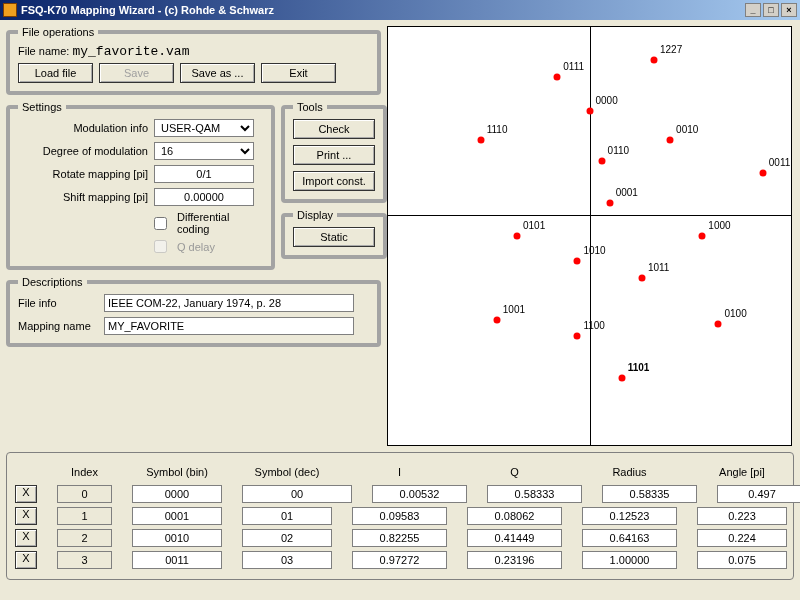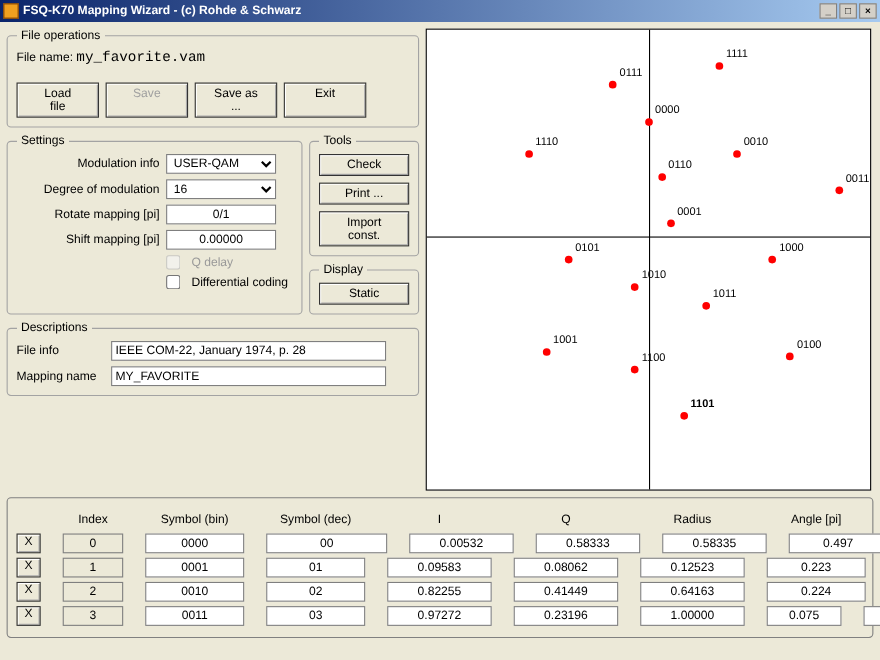"File operations" fieldset { border: 1px solid #a3a3a3 -> 4px solid #a3a3a3 }
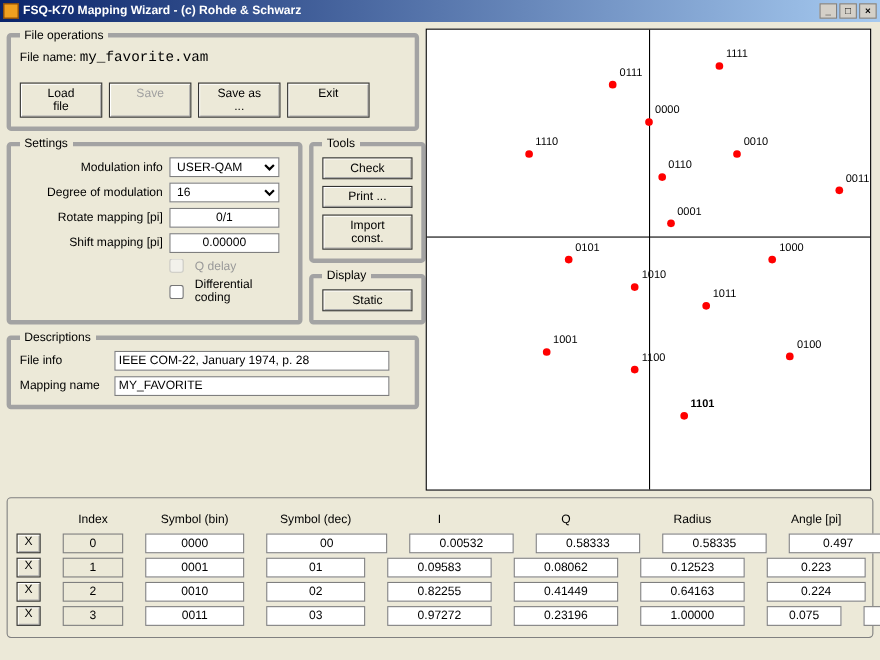"File name: my_favorite.vam" div { margin-bottom: 16px -> 4px }
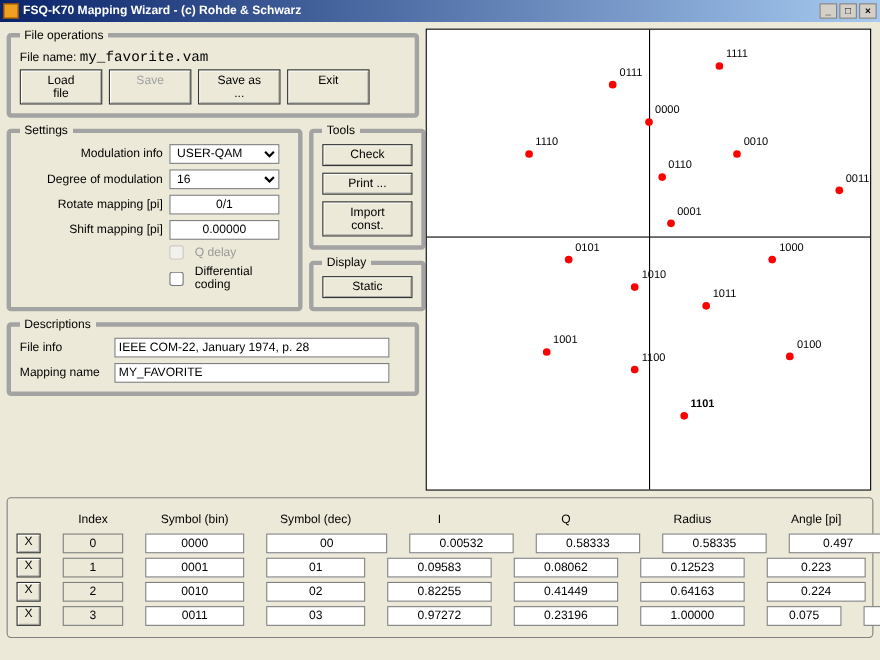"1111" div.ptlabel { text: 1111 -> 1227 }
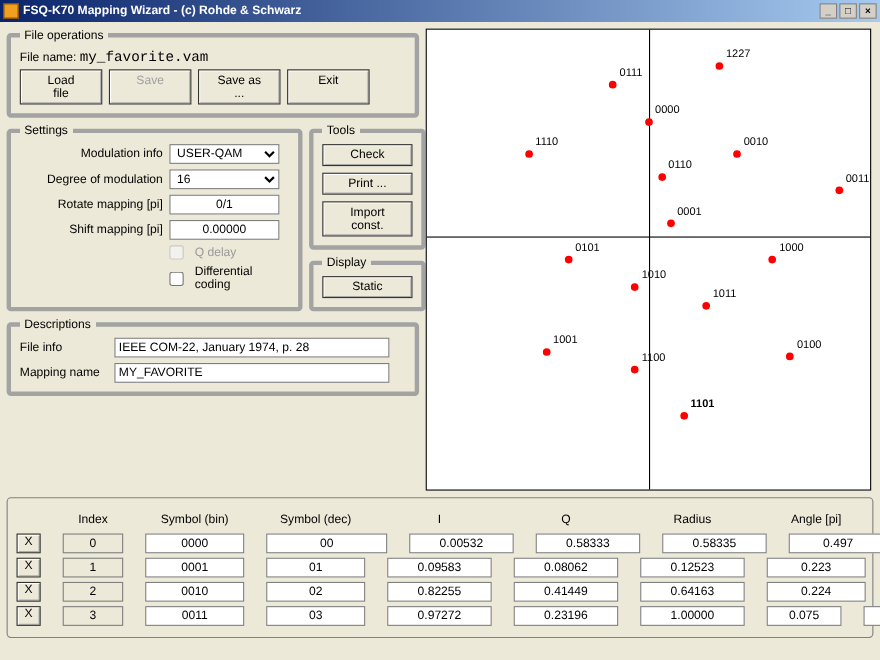"Load file" .btn { padding: 3px 16px -> 3px 0 }
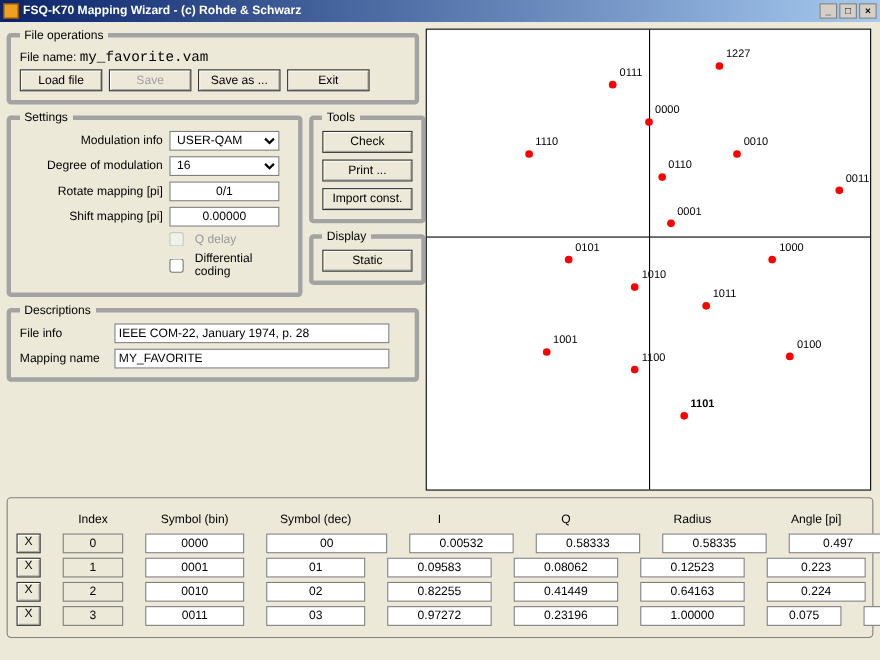"Q delay" div.label-row { order: before "Differential coding" -> after "Differential coding" }
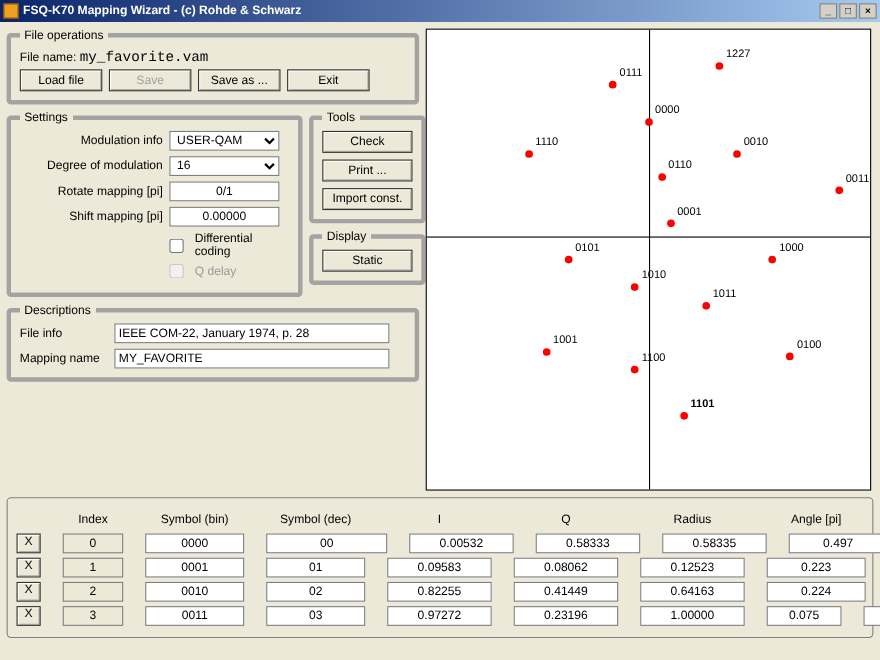"0.075" div.cell { width: 68px -> 90px }
